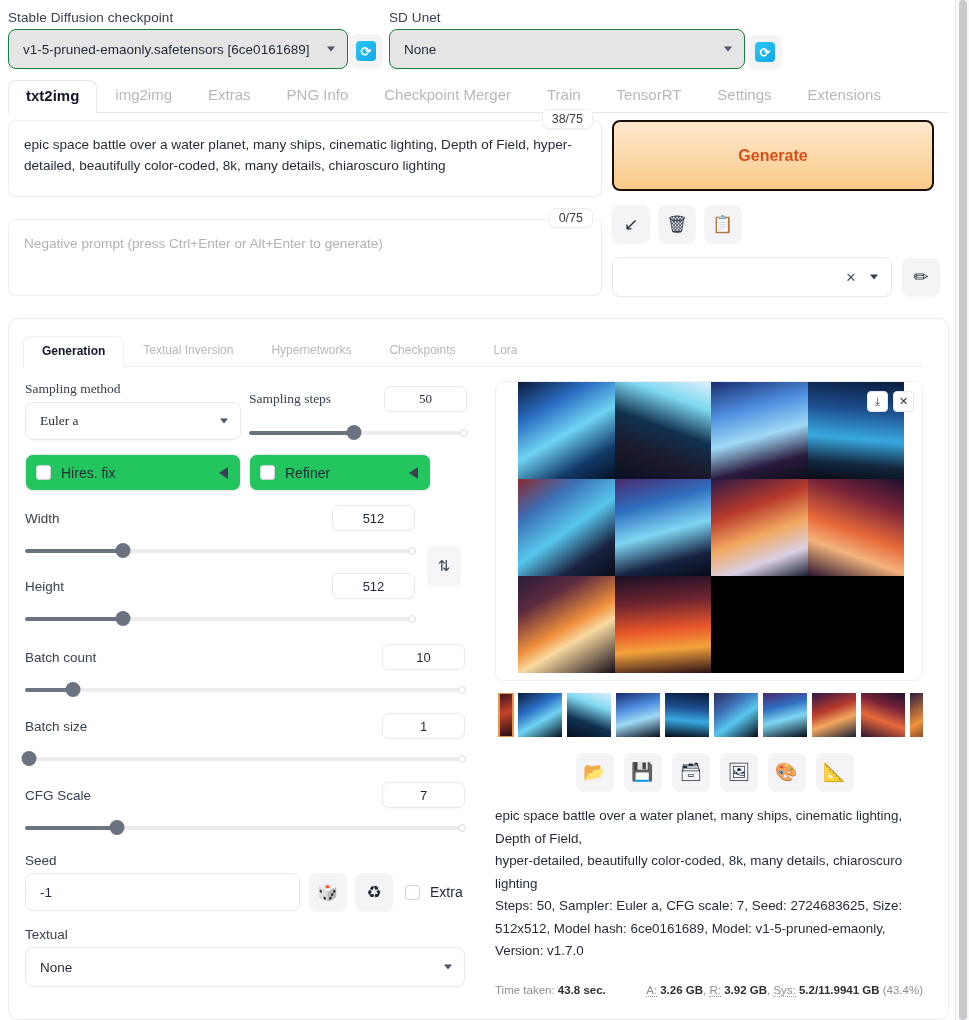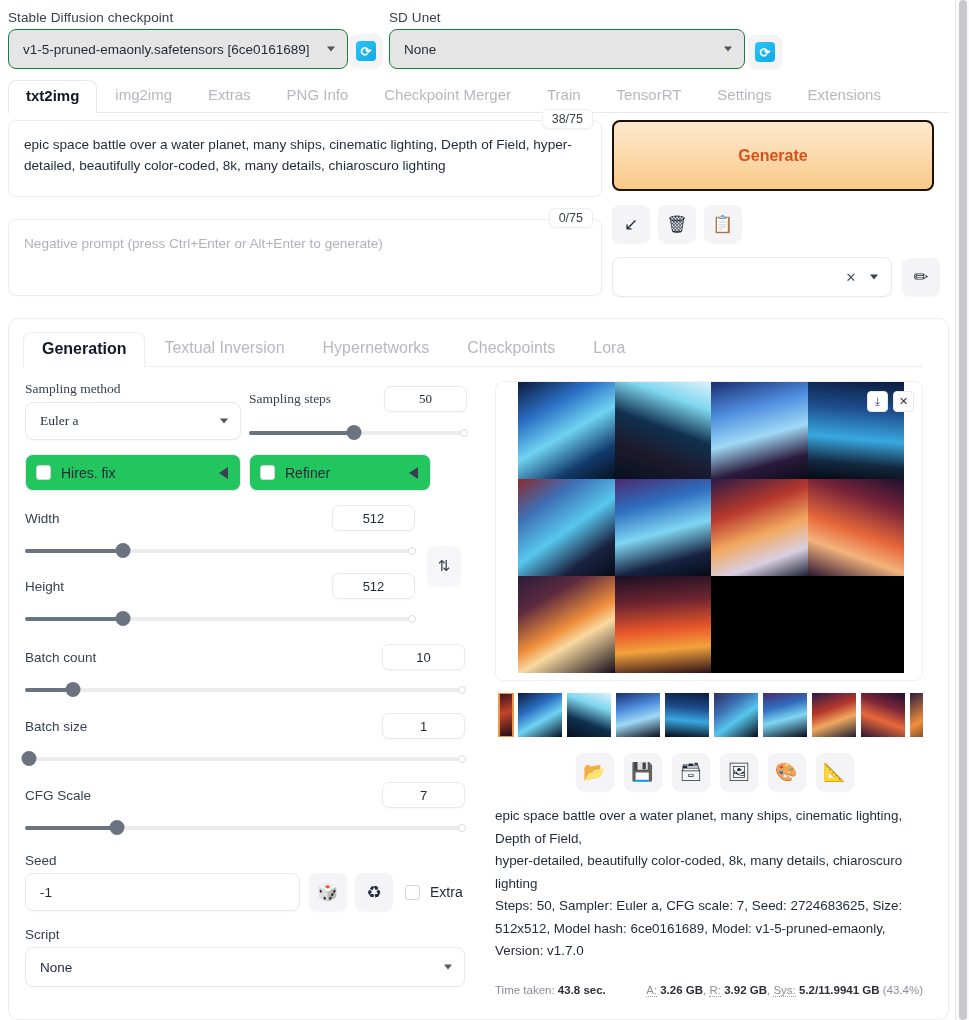"Generation" .sub-tab { font-size: 16px -> 12px }
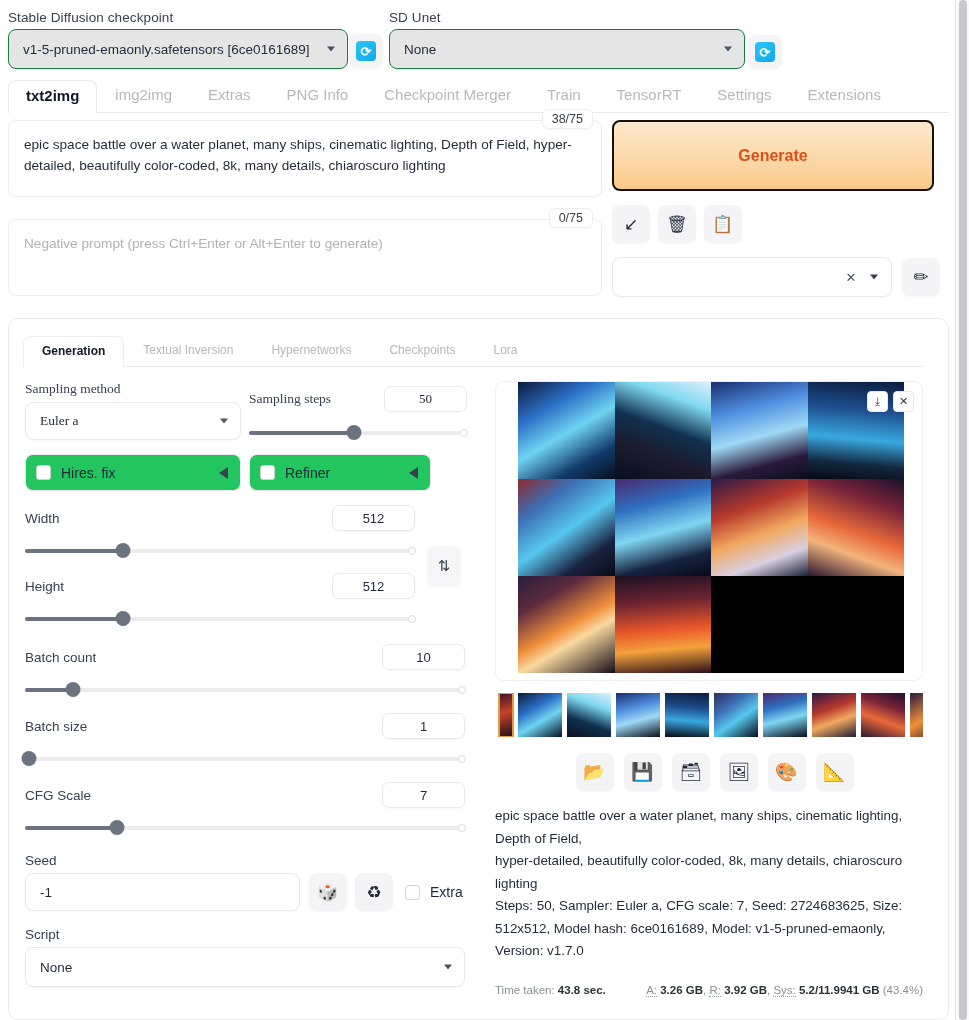"Script" span.ctl-label { text: Script -> Textual }
